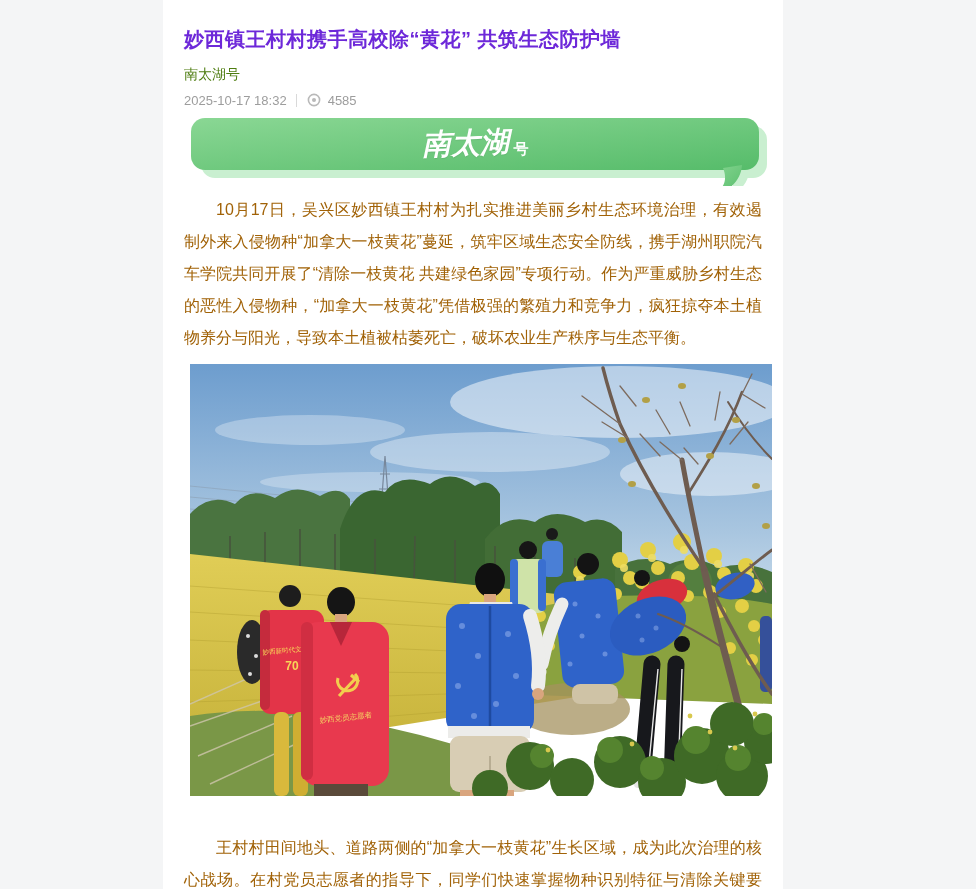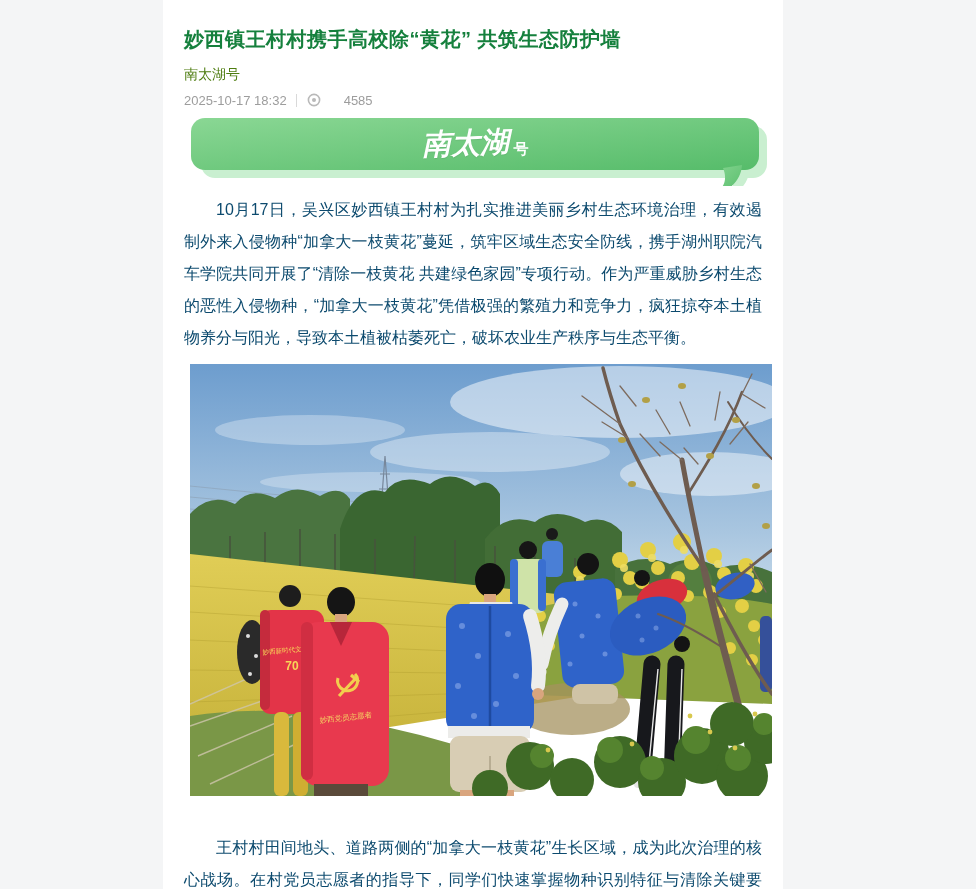"妙西镇王村村携手高校除“黄花” 共筑生态防护墙" .title { color: #15803d -> #6d28d9 }
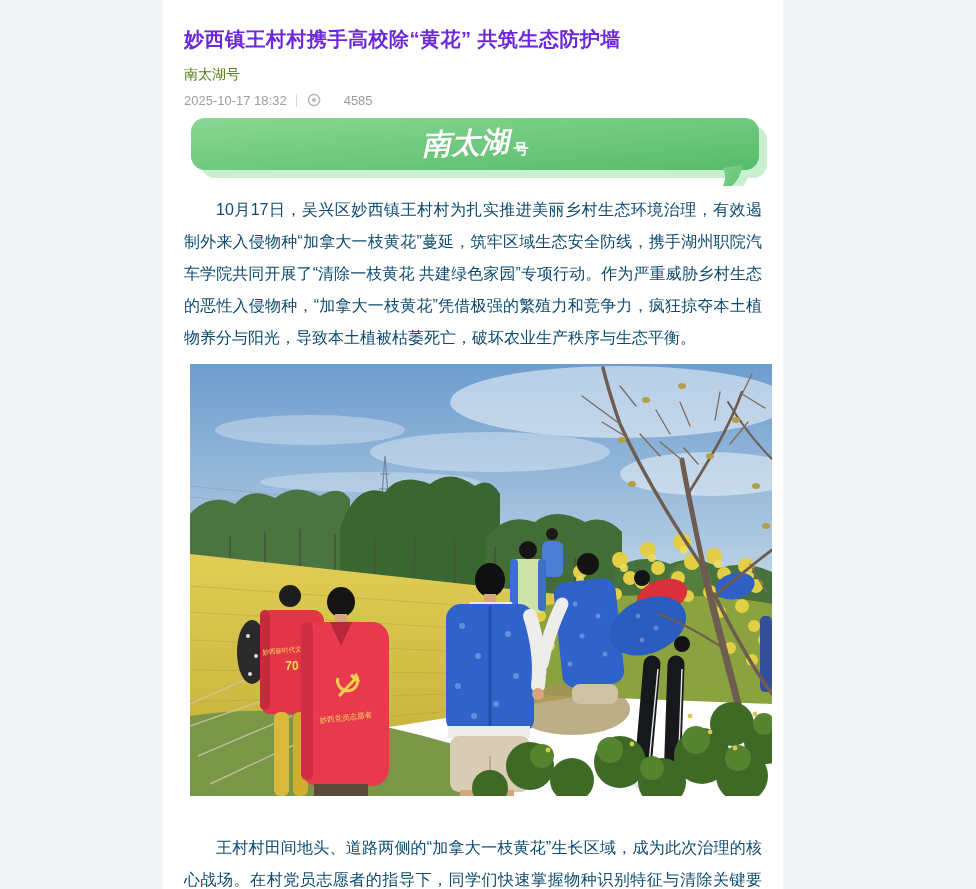"4585" .meta .views { gap: 22px -> 6px }
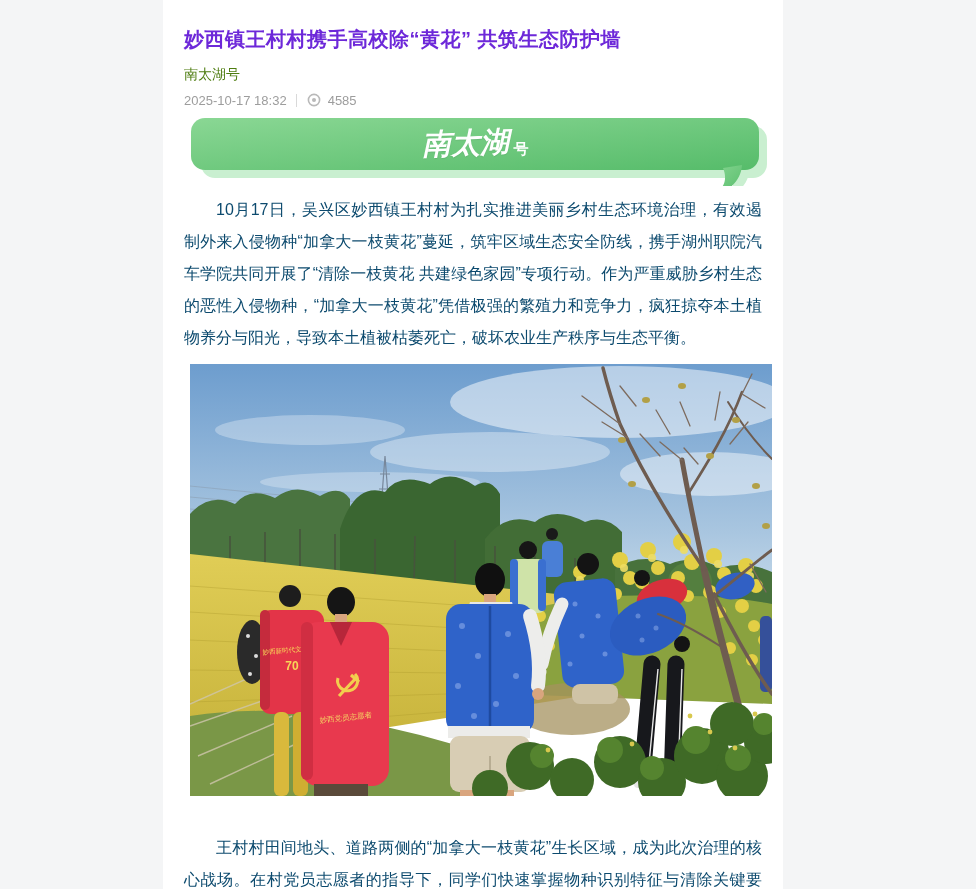"10月17日，吴兴区妙西镇王村村为扎实推进美丽乡村生态环境治理，有效遏制外来入侵" .para { color: #0c4a6e -> #a16207 }
